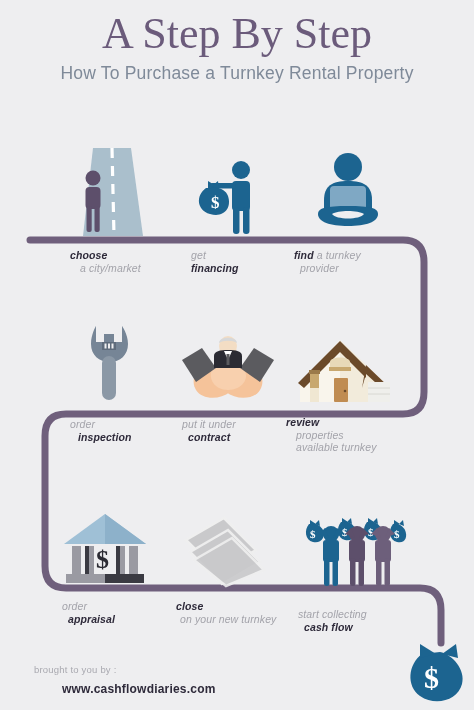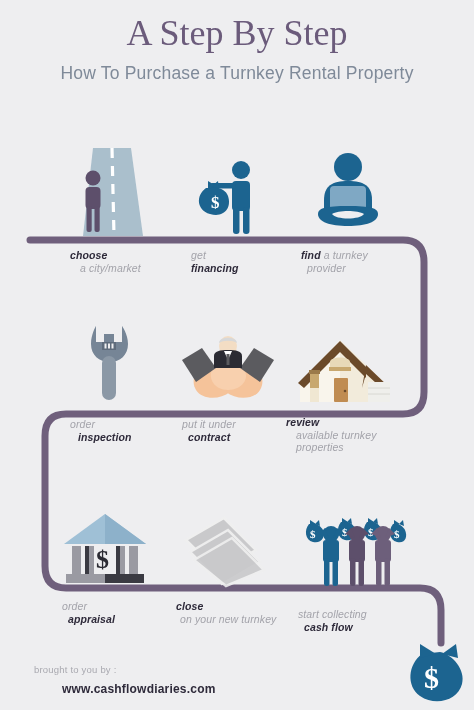"A Step By Step" .title { font-size: 36px -> 44px }
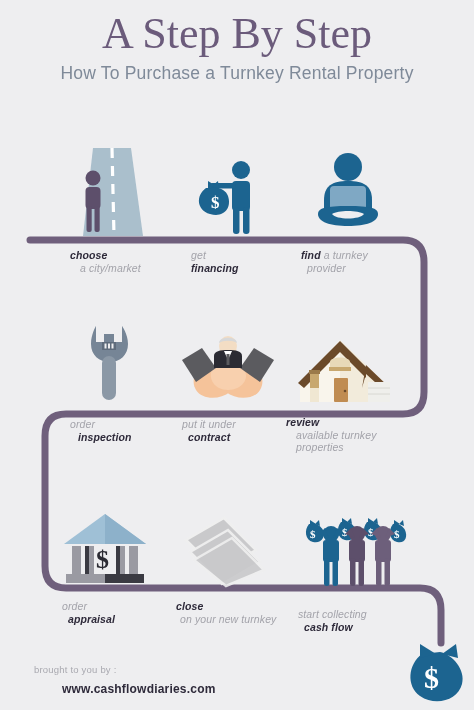"find a turnkey" div.label { margin-left: 13px -> 6px }
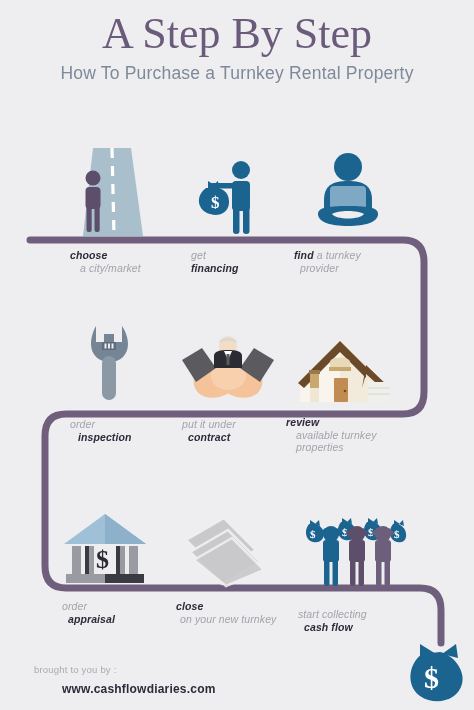"available turnkey" span.l-b { order: before "properties" -> after "properties" }
